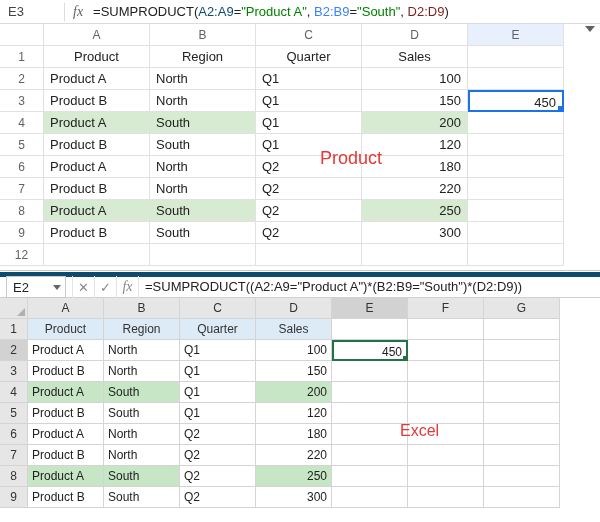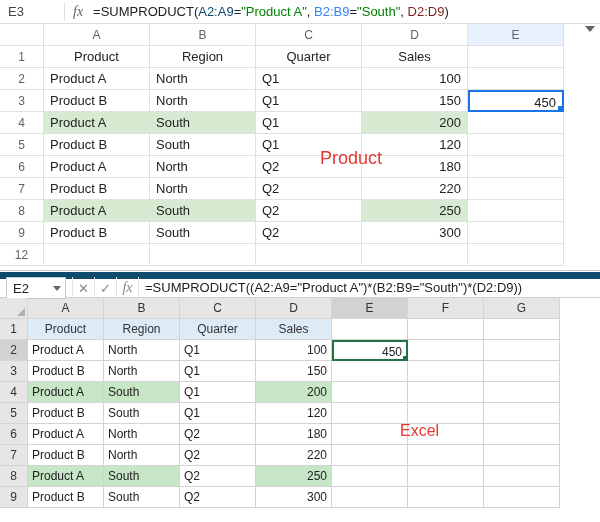"E2" .xl-formula-bar { border-top: 7px solid #0c4a6e -> 5px solid #0c4a6e }
